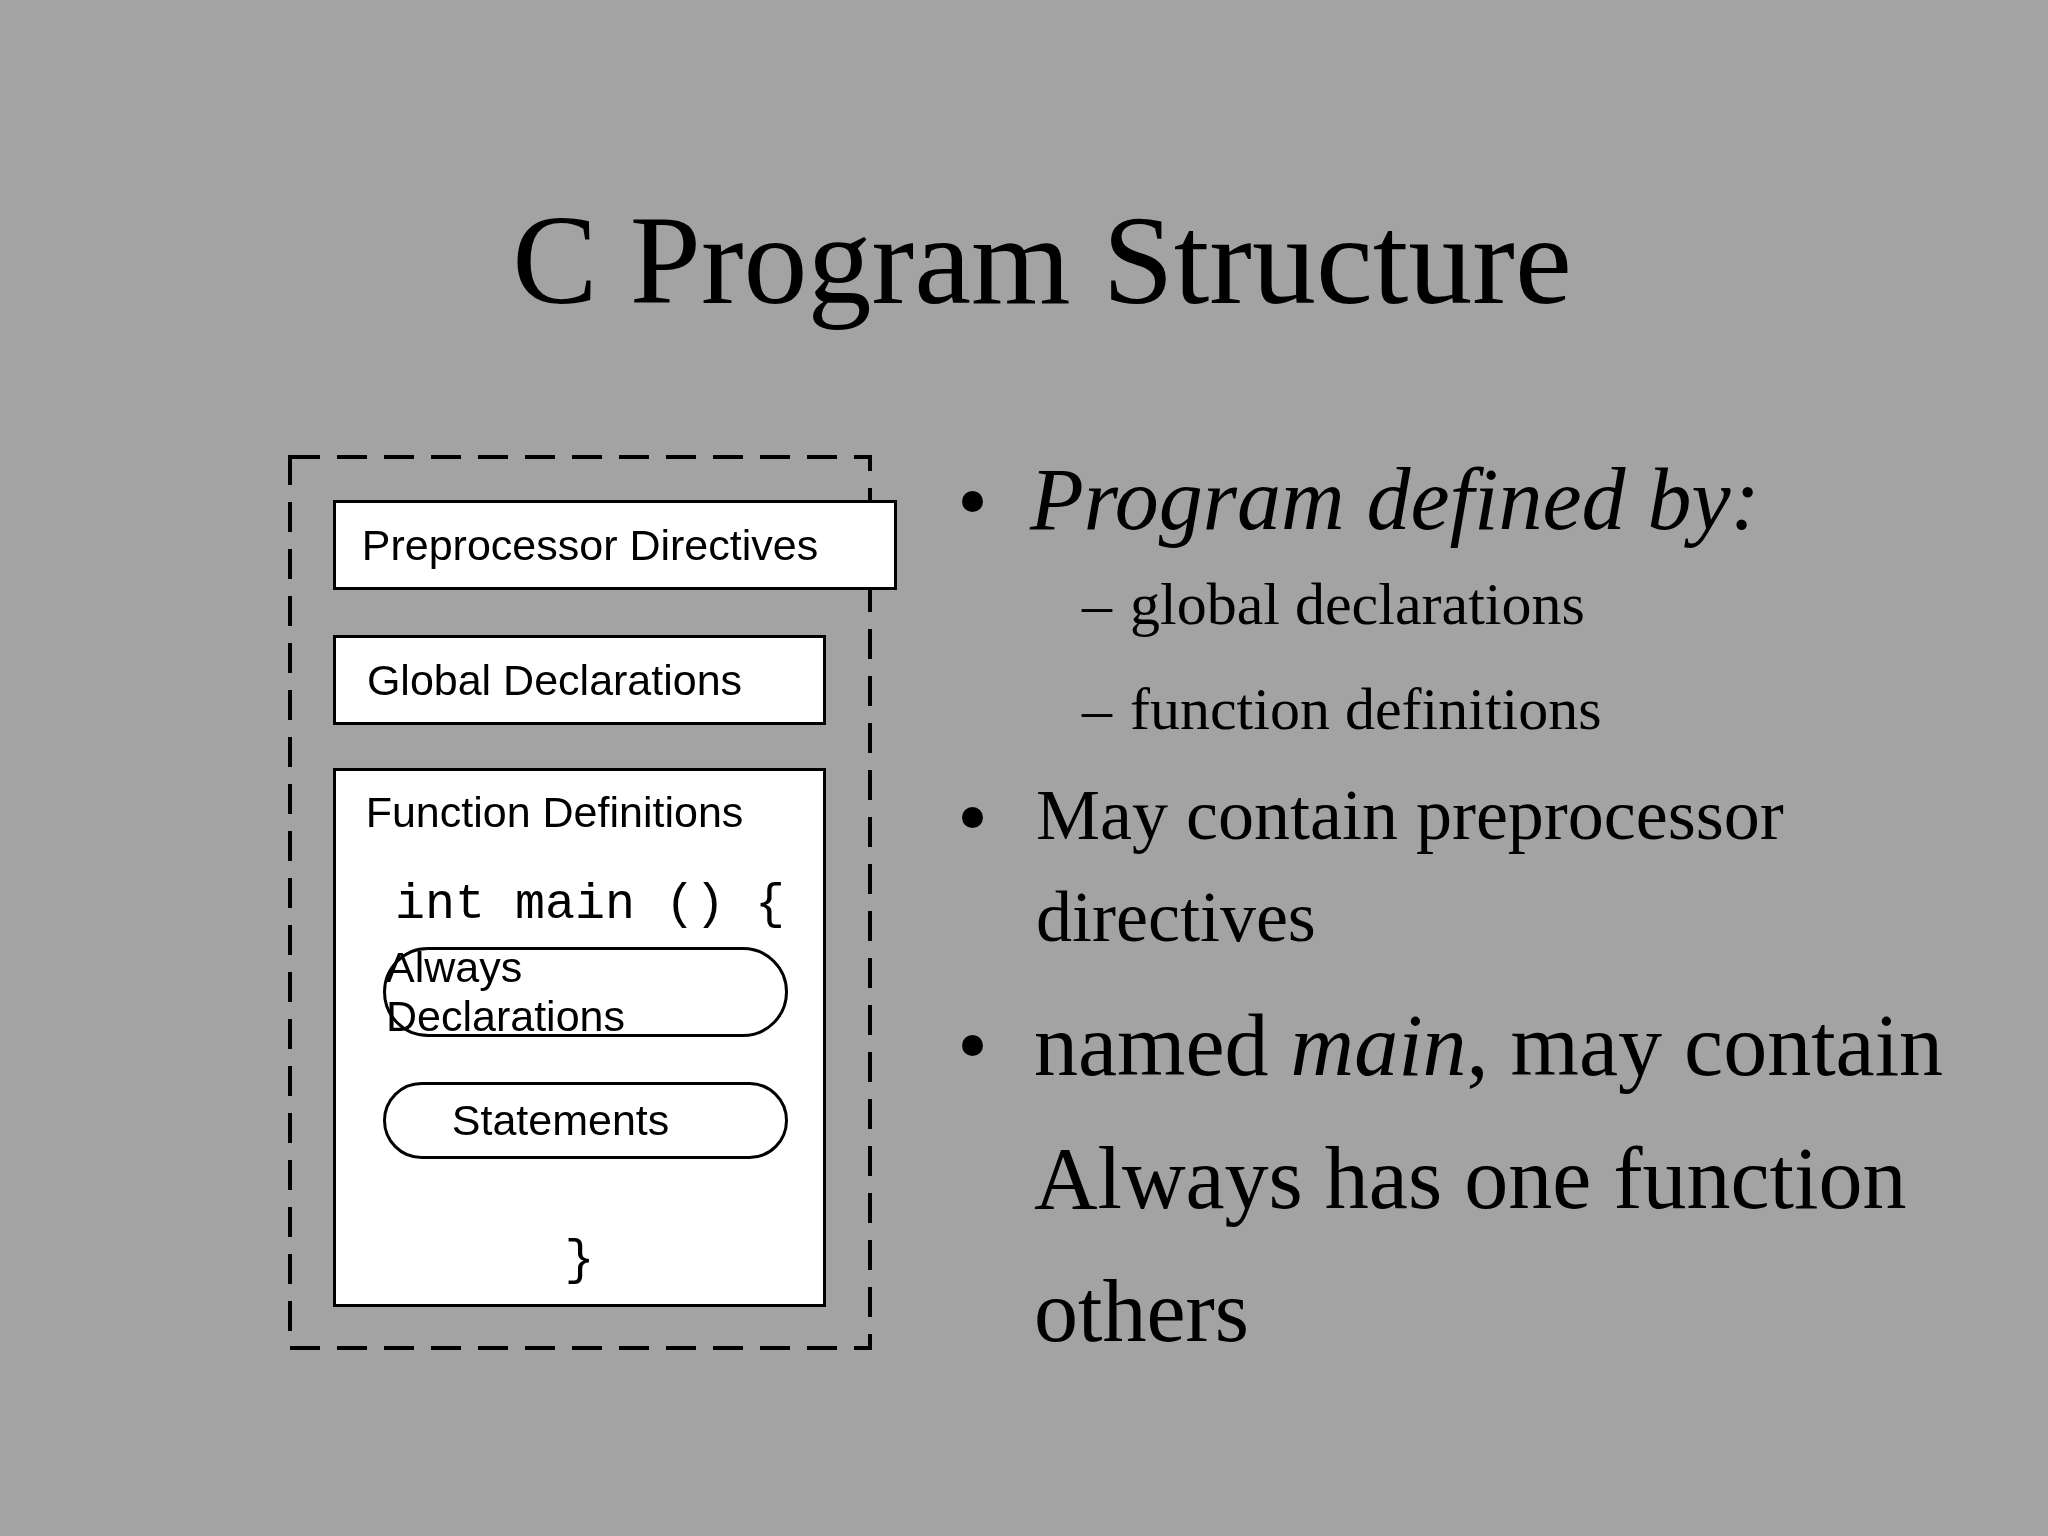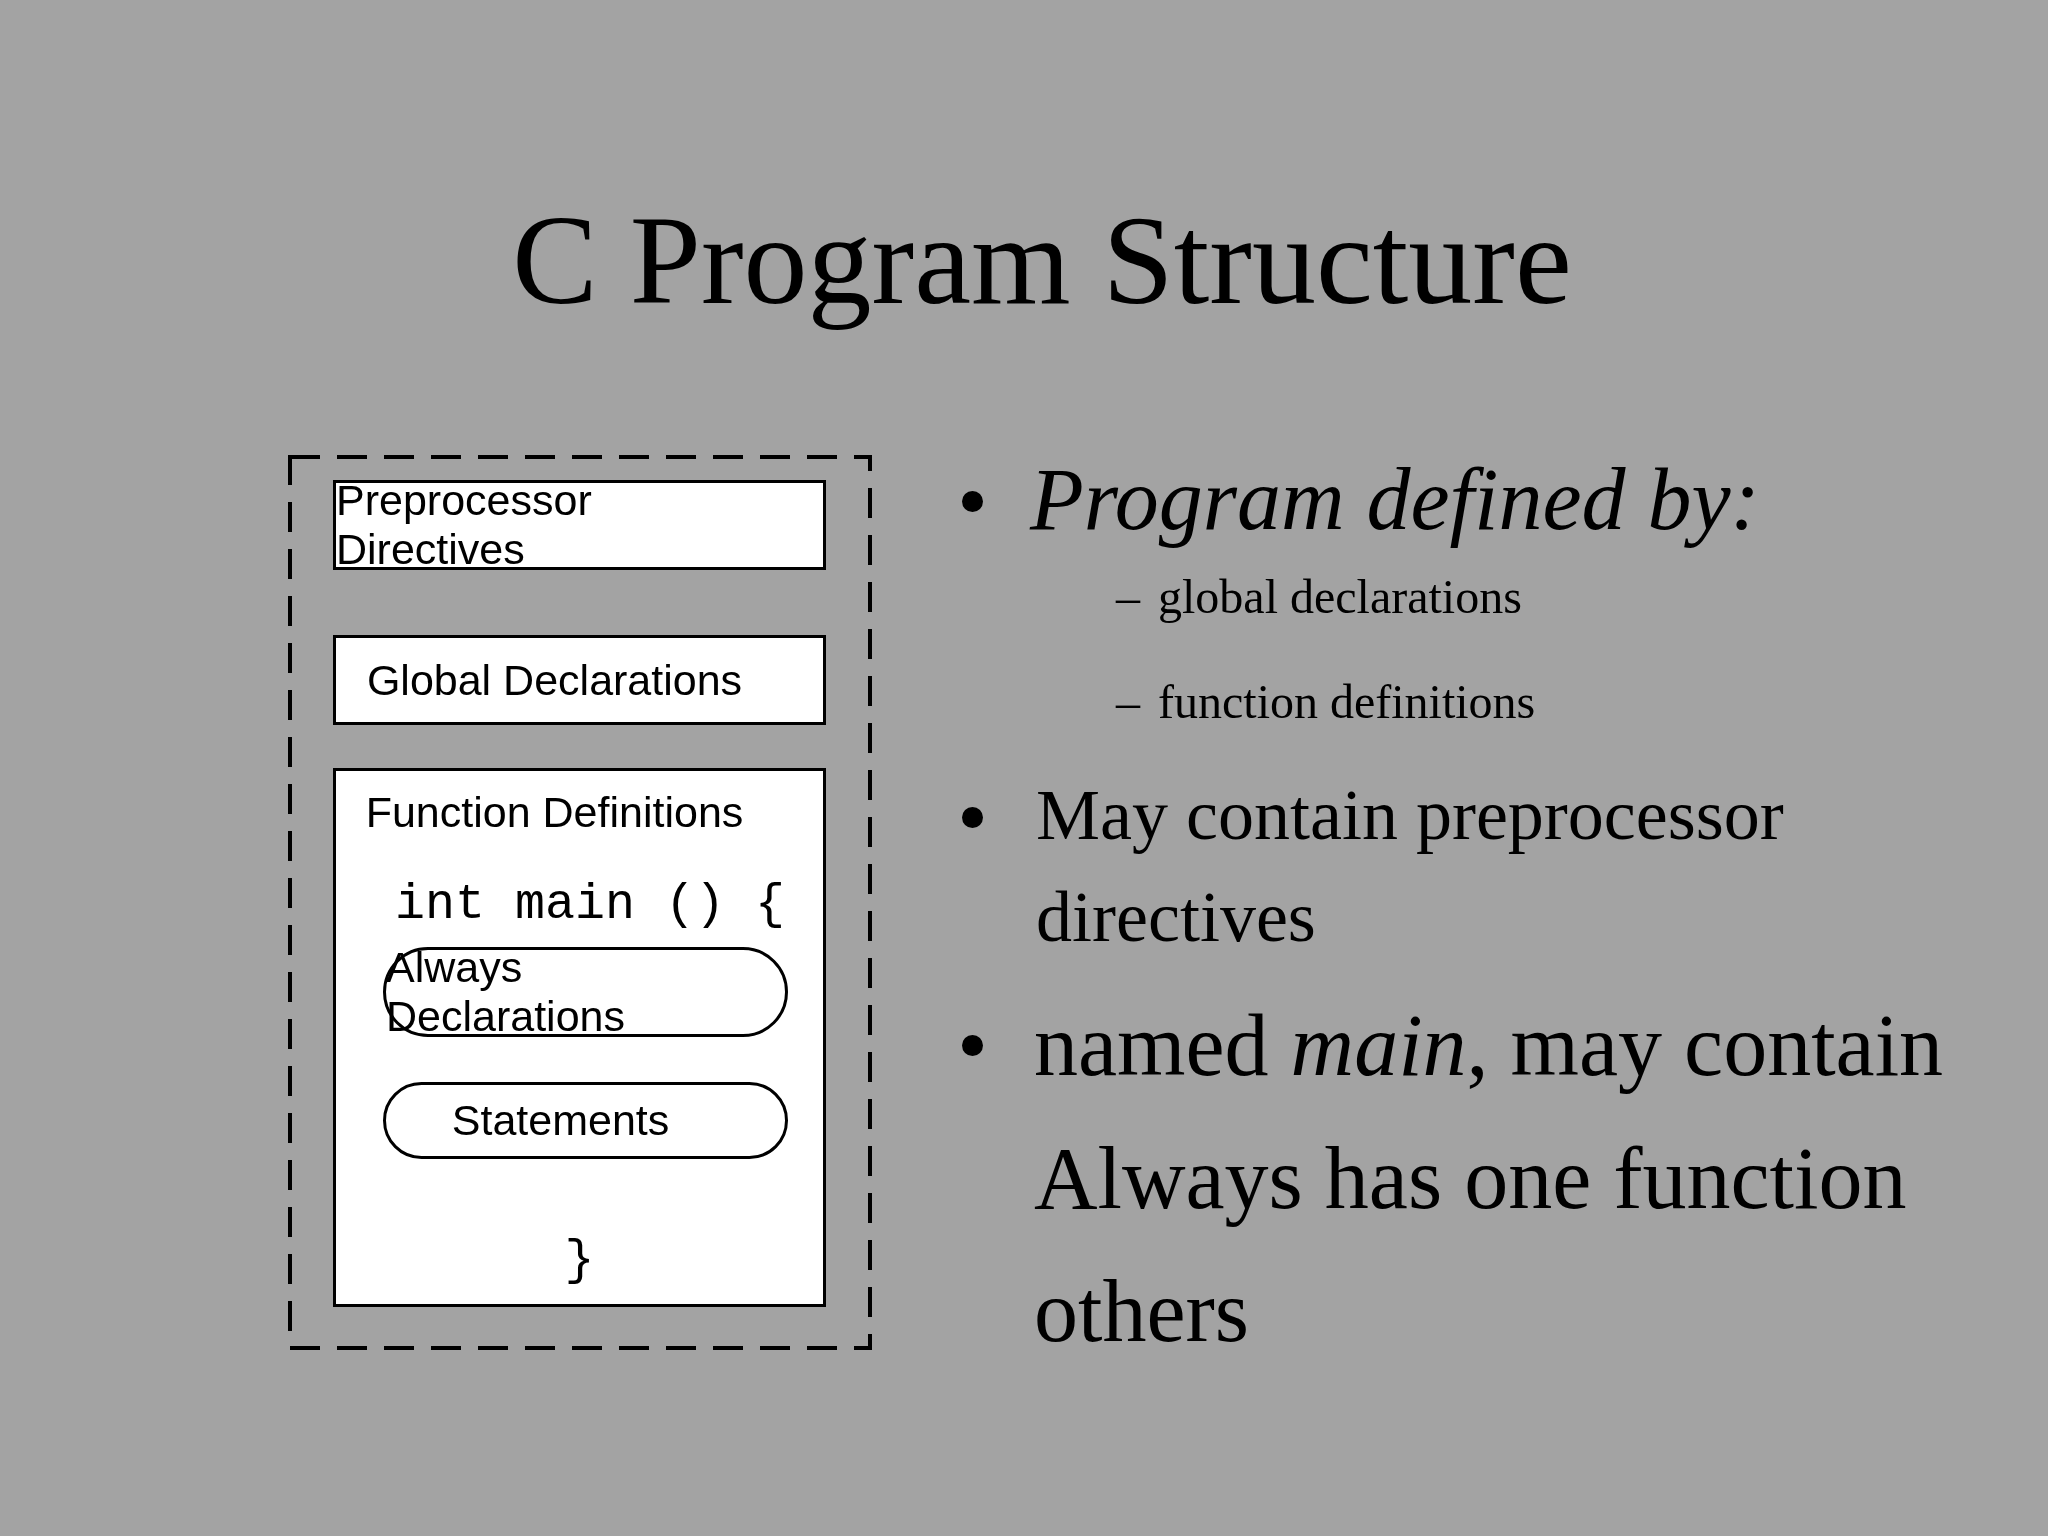"Preprocessor Directives" .box1 { top: 480px -> 500px; width: 493px -> 564px }
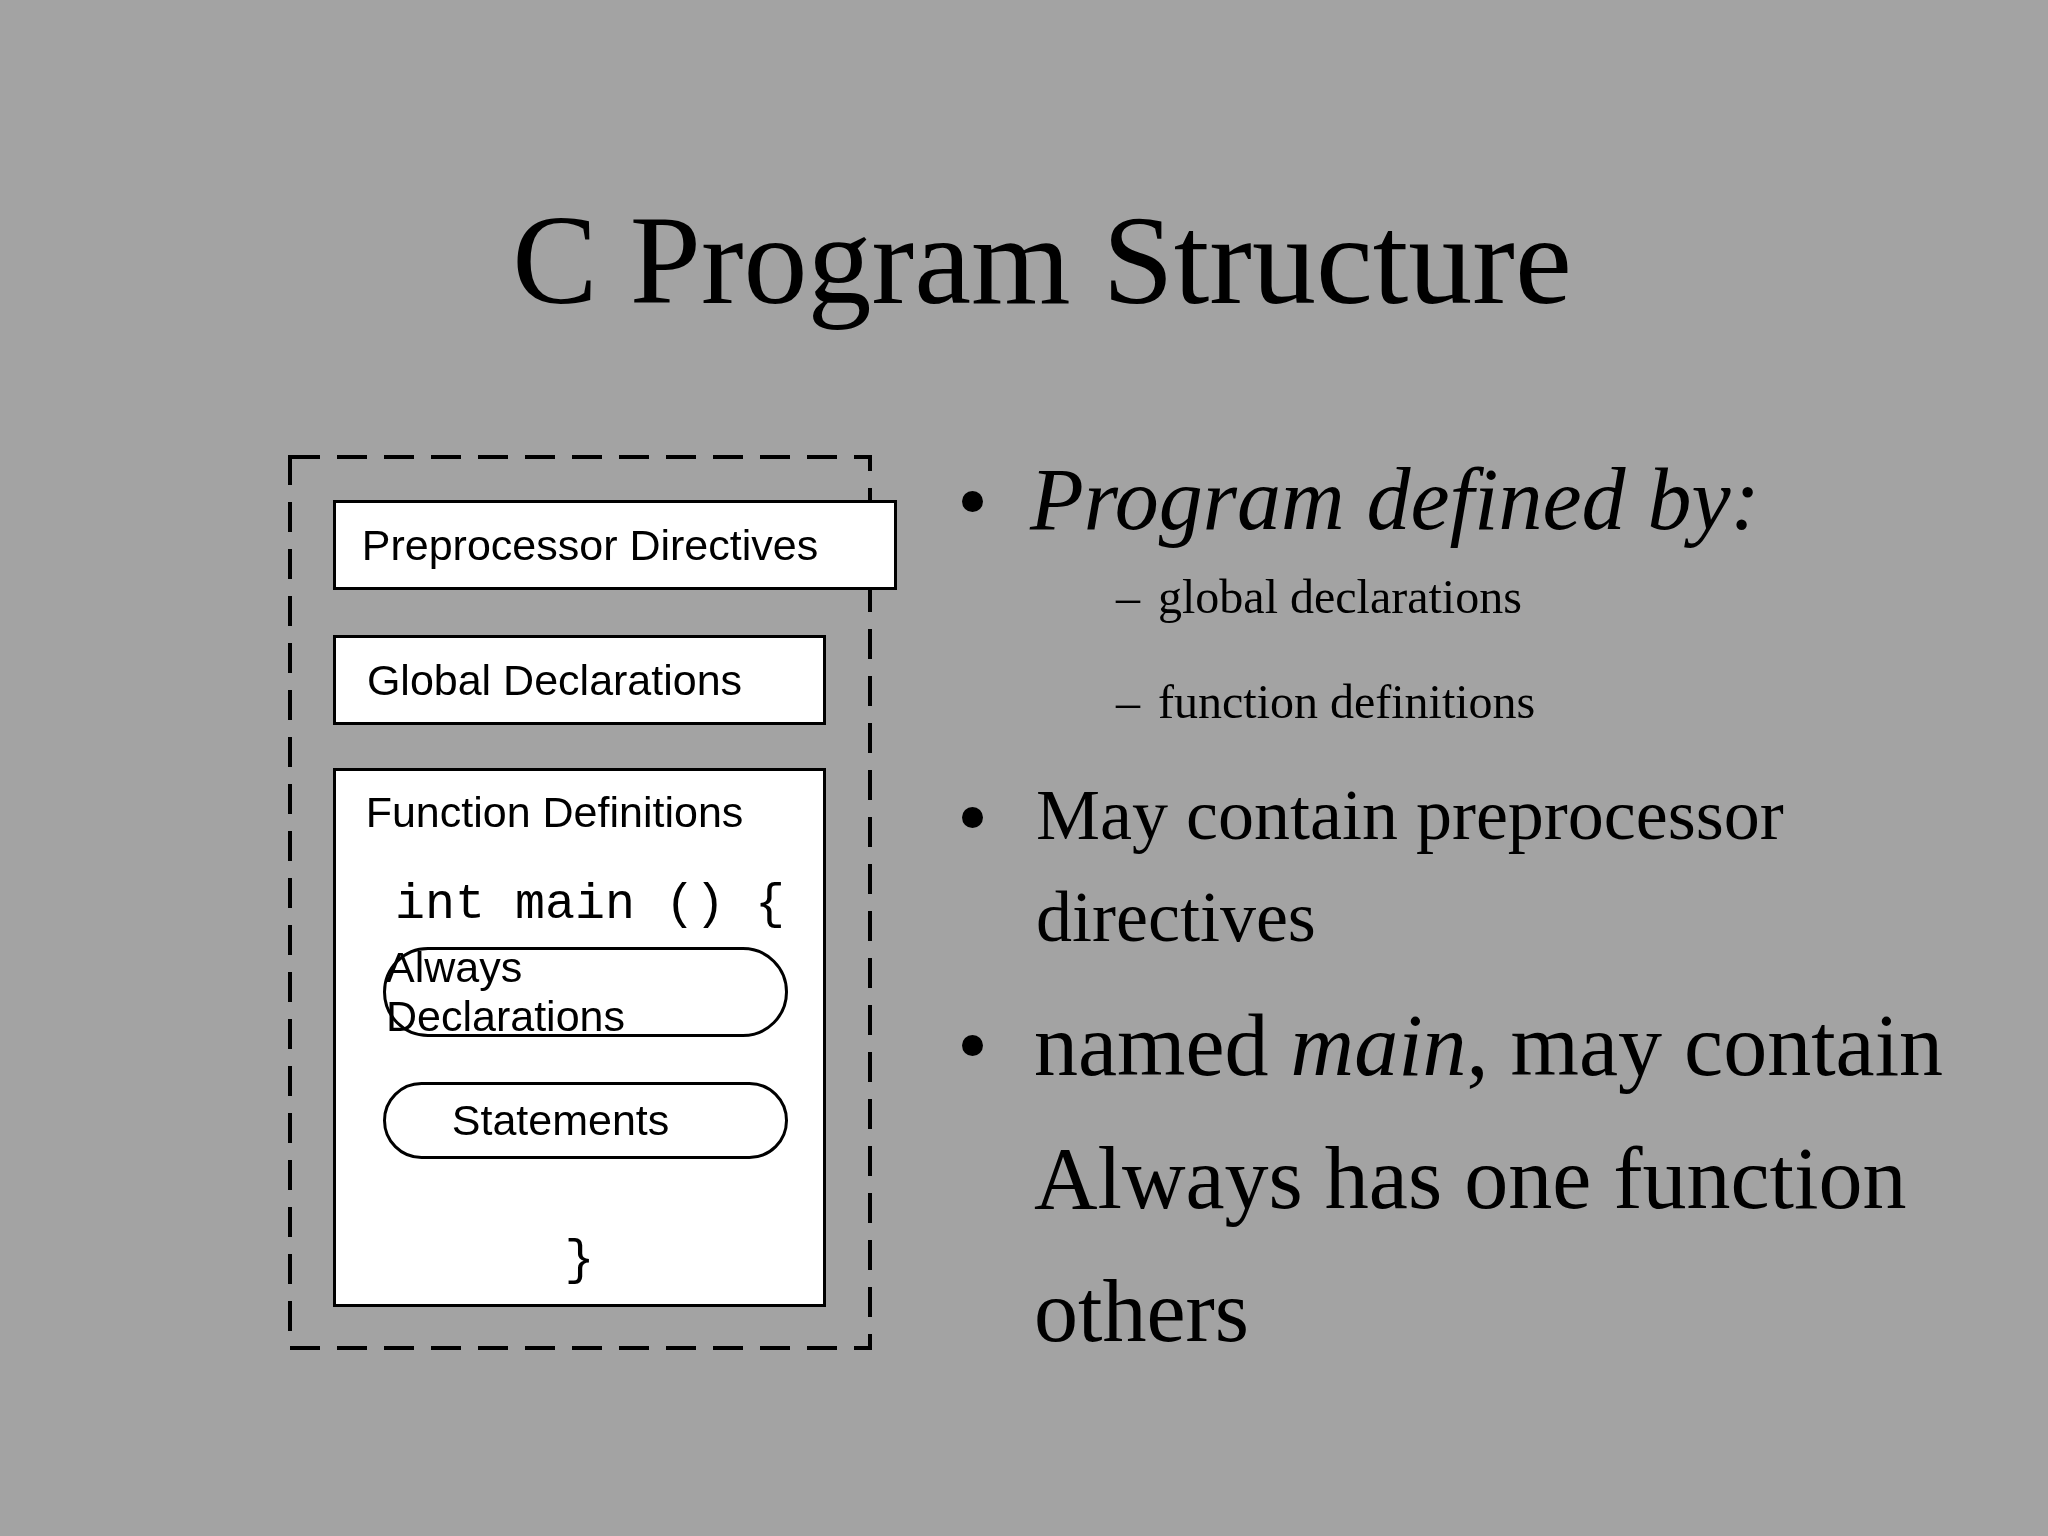"– global declarations" .sub { font-size: 48px -> 60px; left: 1116px -> 1082px }
